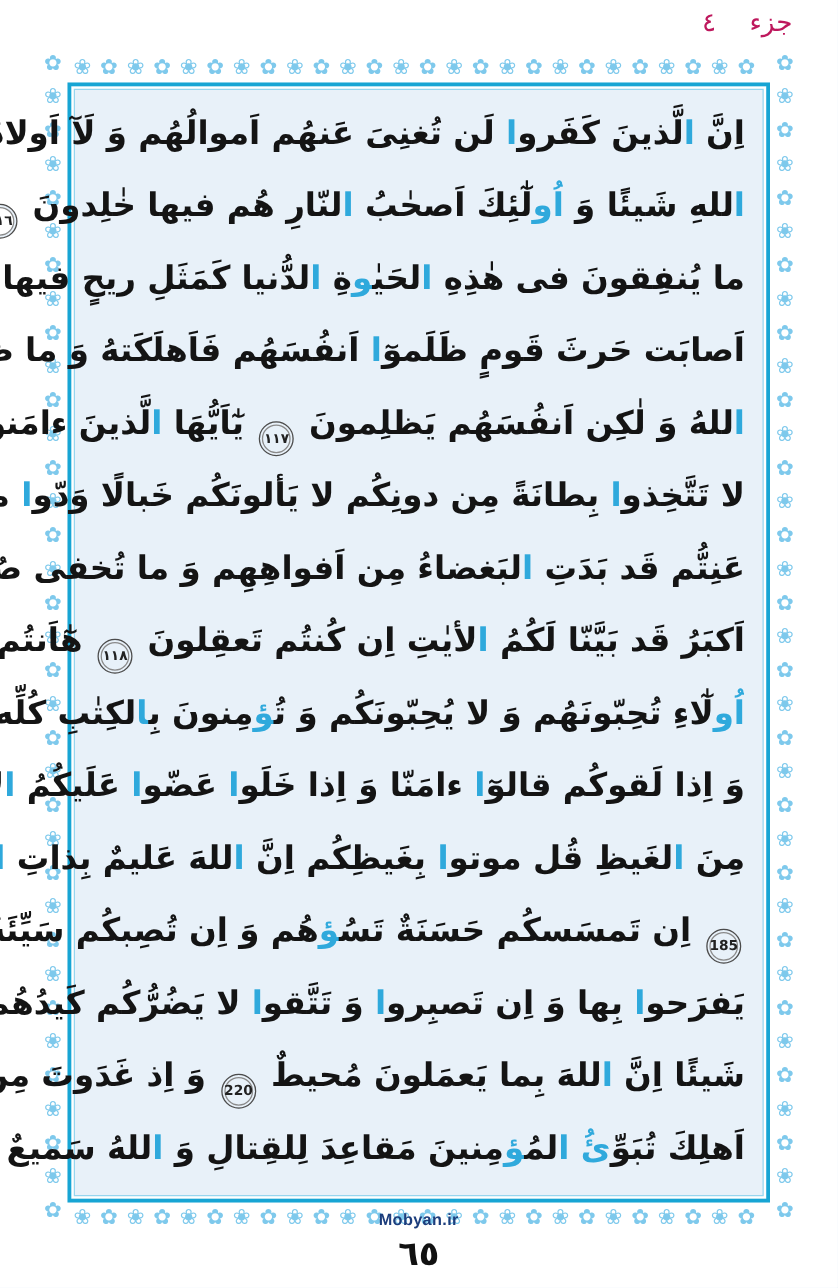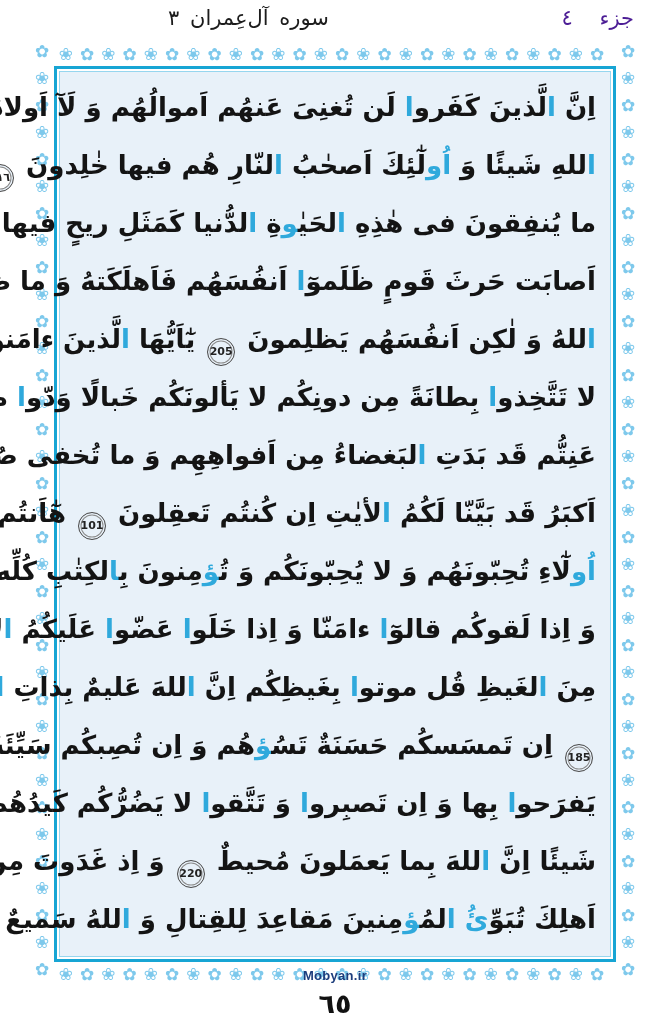"سوره آل‌عِمران ٣" span.hdr-left { html: <span>سوره آل‌عِمران ٣</span> -> none }
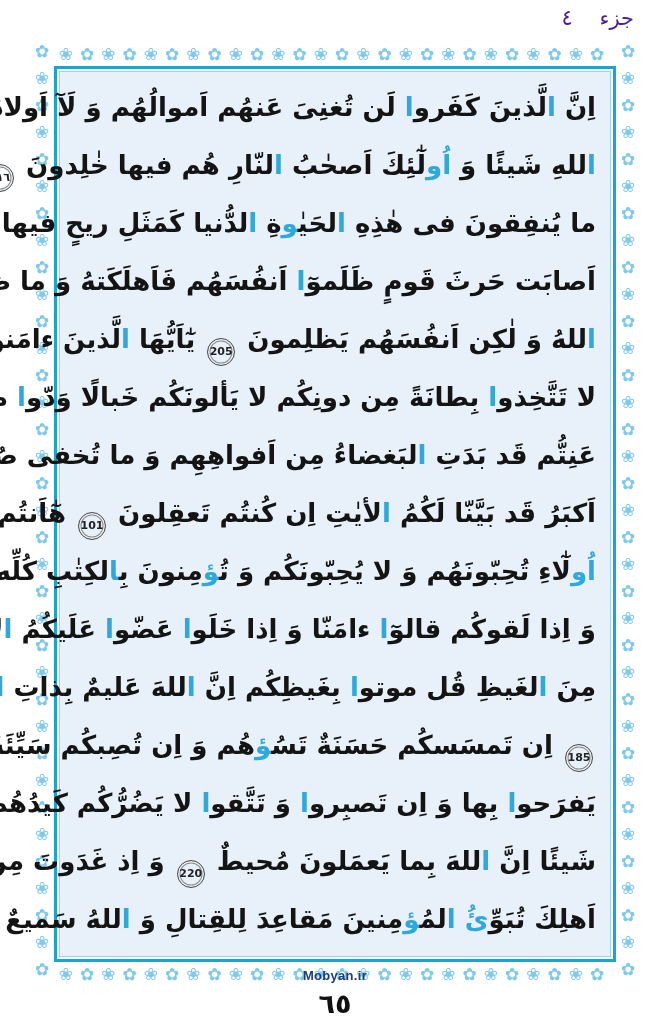"جزء ٤" .hdr-right { color: #4c1d95 -> #be185d }
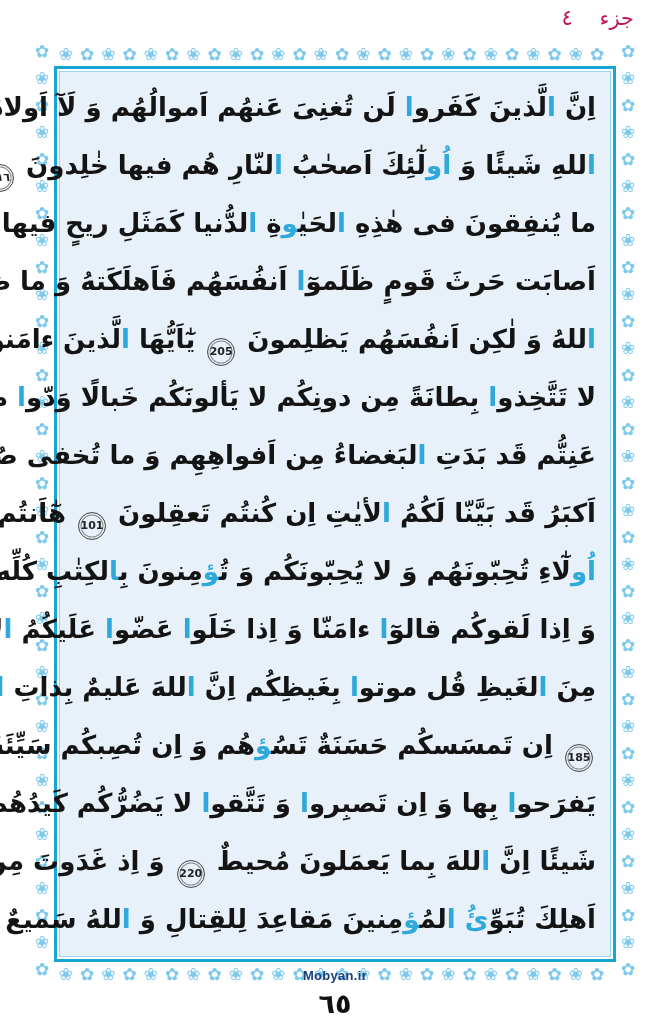"205" span.vbadge { text: 205 -> ١١٧ }
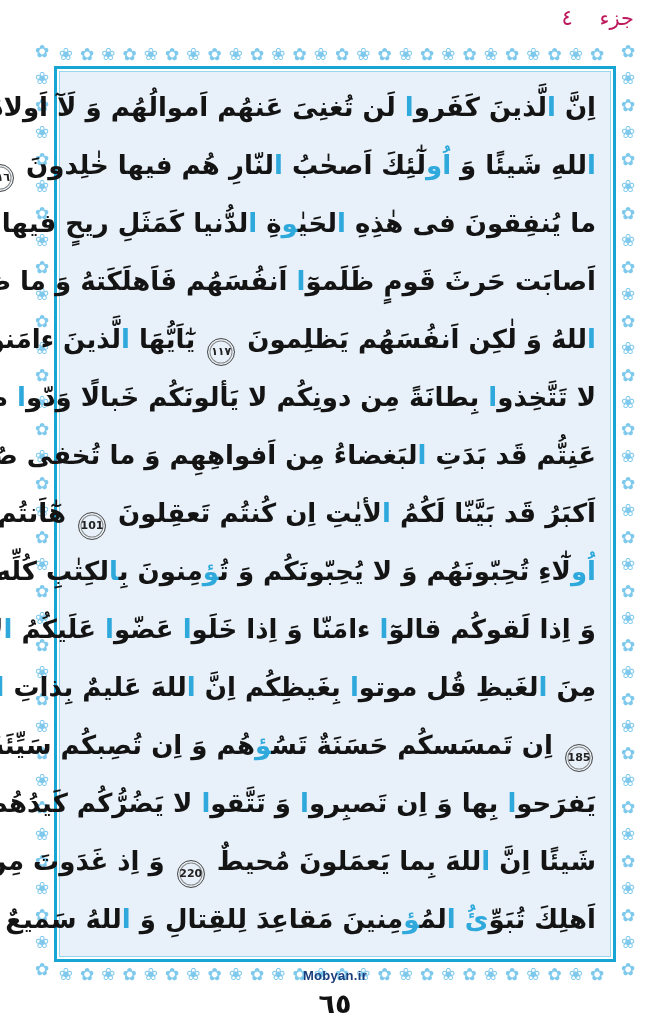"101" span.vbadge { text: 101 -> ١١٨ }
